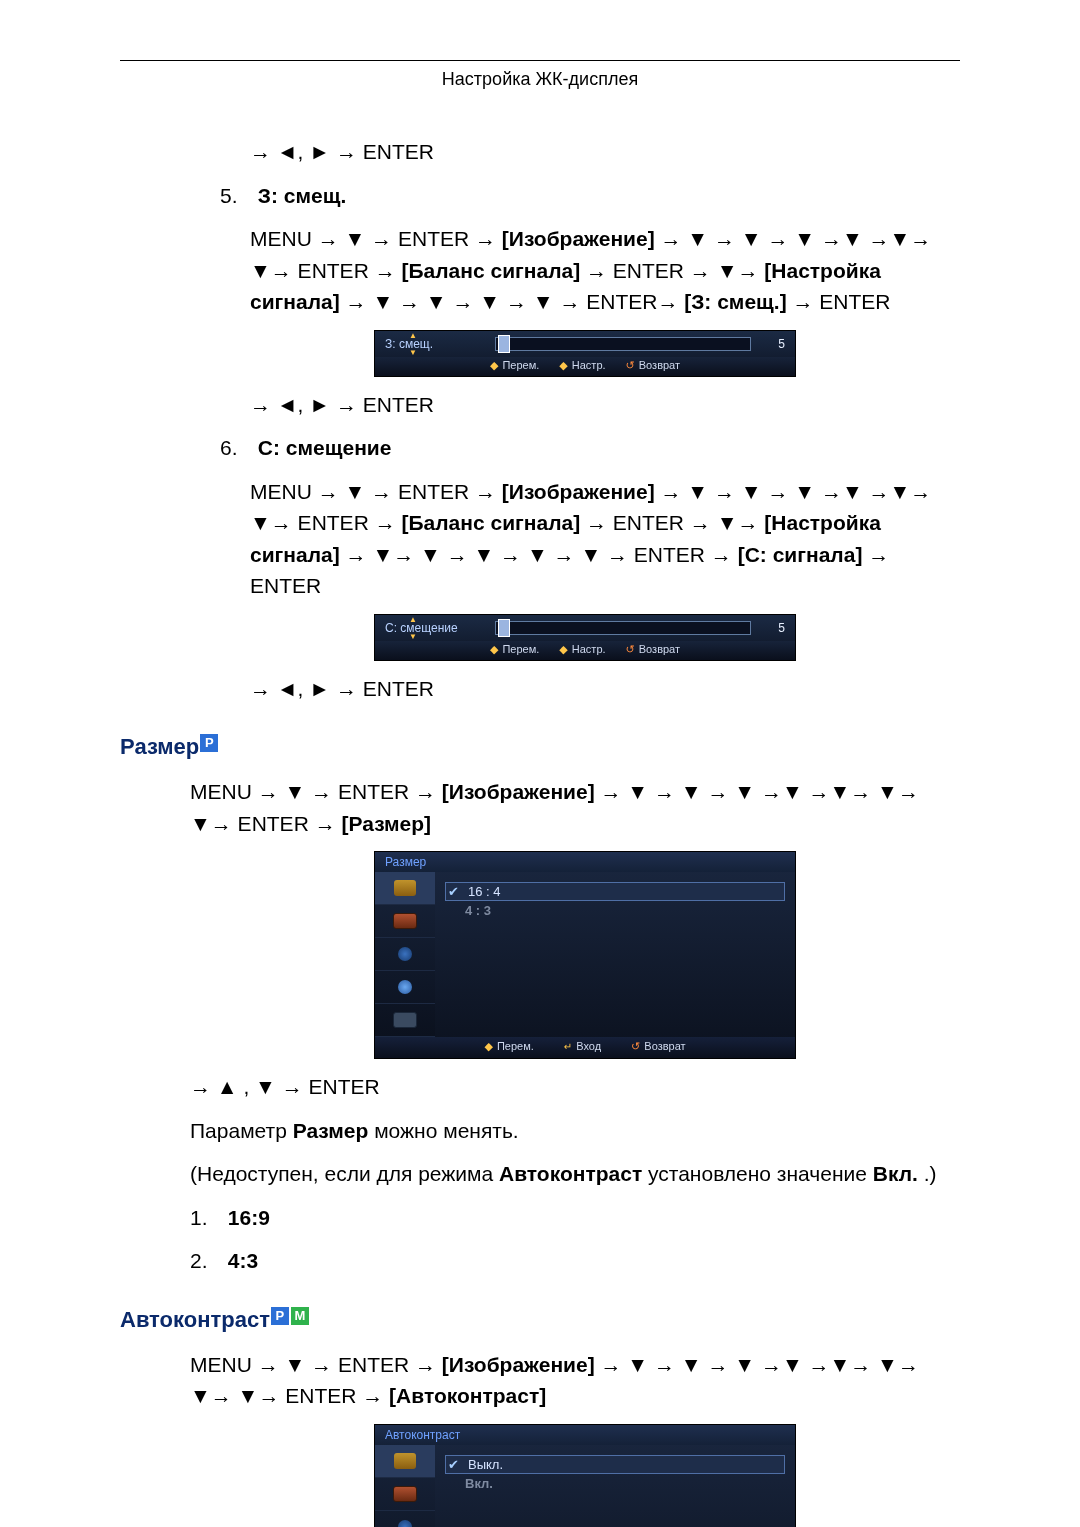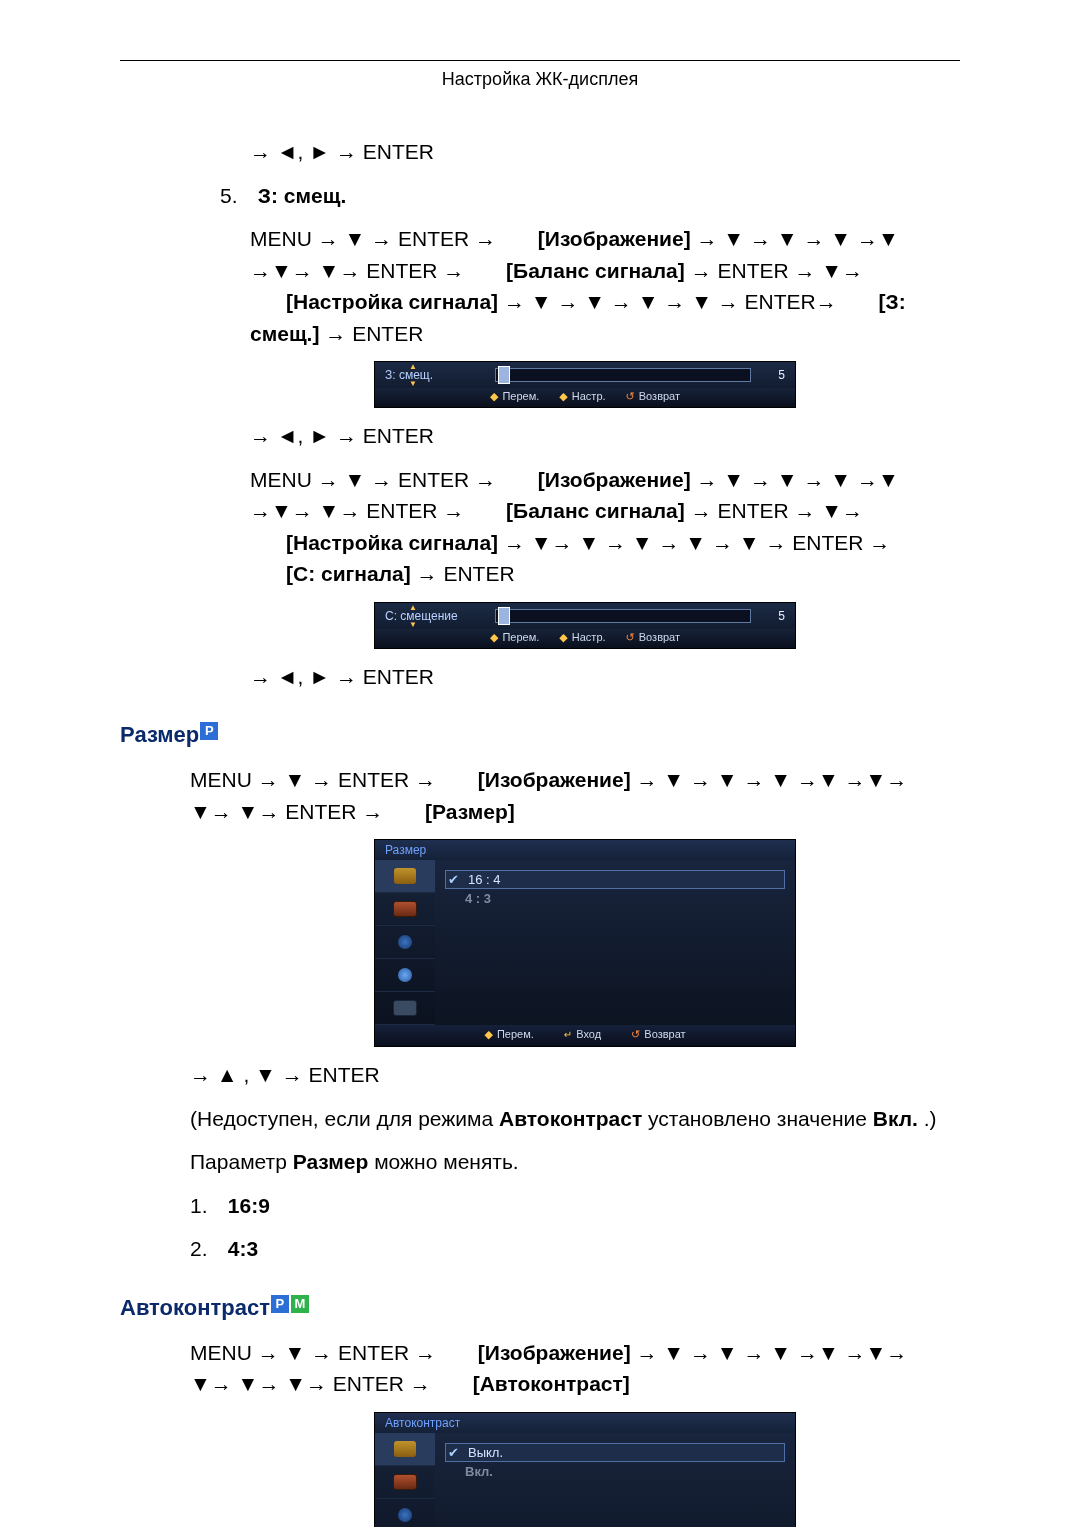"[Изображение]" .medbold { margin-left: 36px -> none }
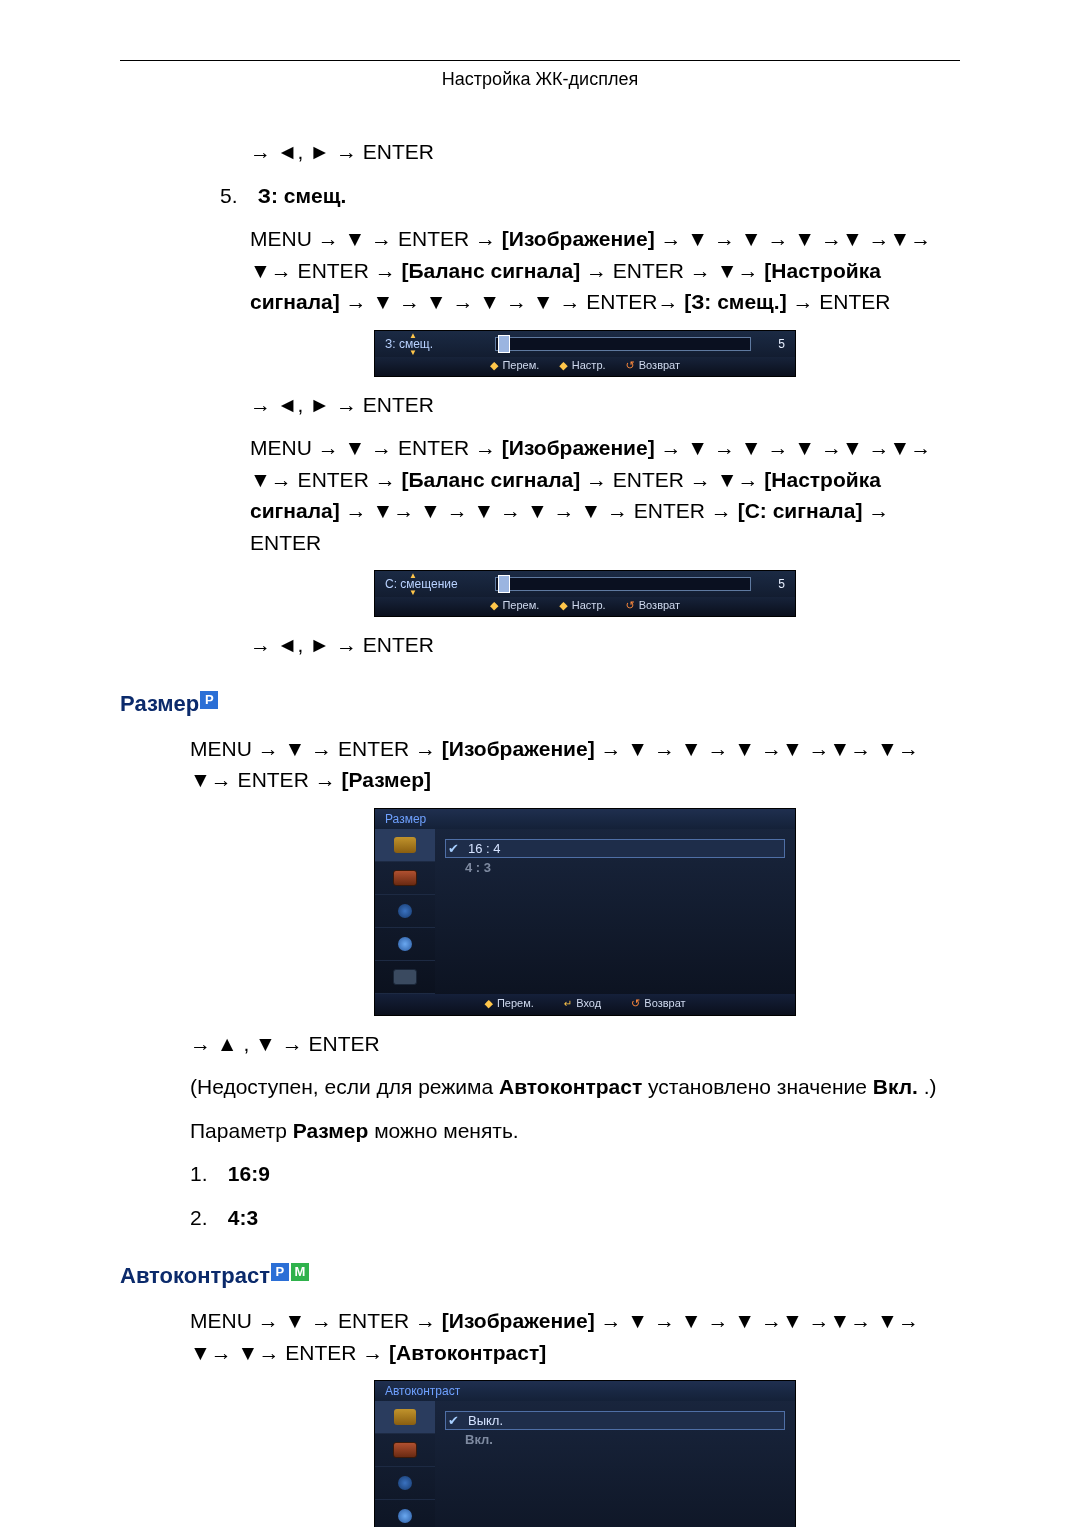"6. С: смещение" div.row { html: none -> <div> <span>6.</span> <span>С: смещение</span> </div> }
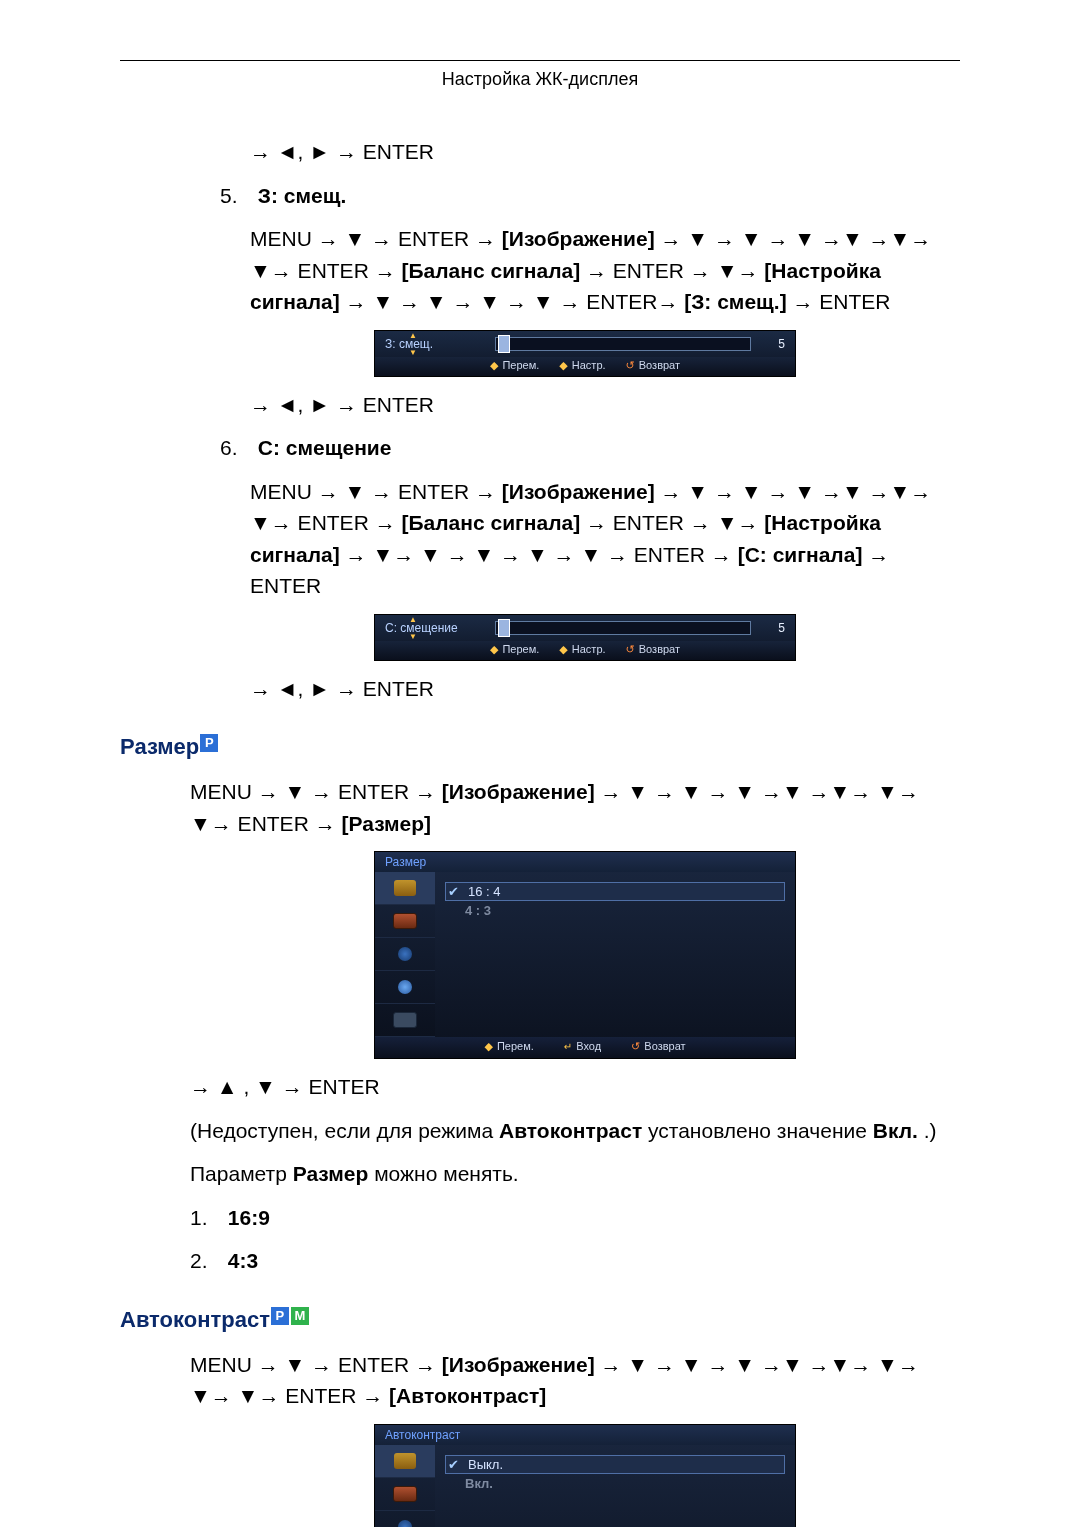"(Недоступен, если для режима" div.row { order: before "Параметр Размер можно менять." -> after "Параметр Размер можно менять." }
